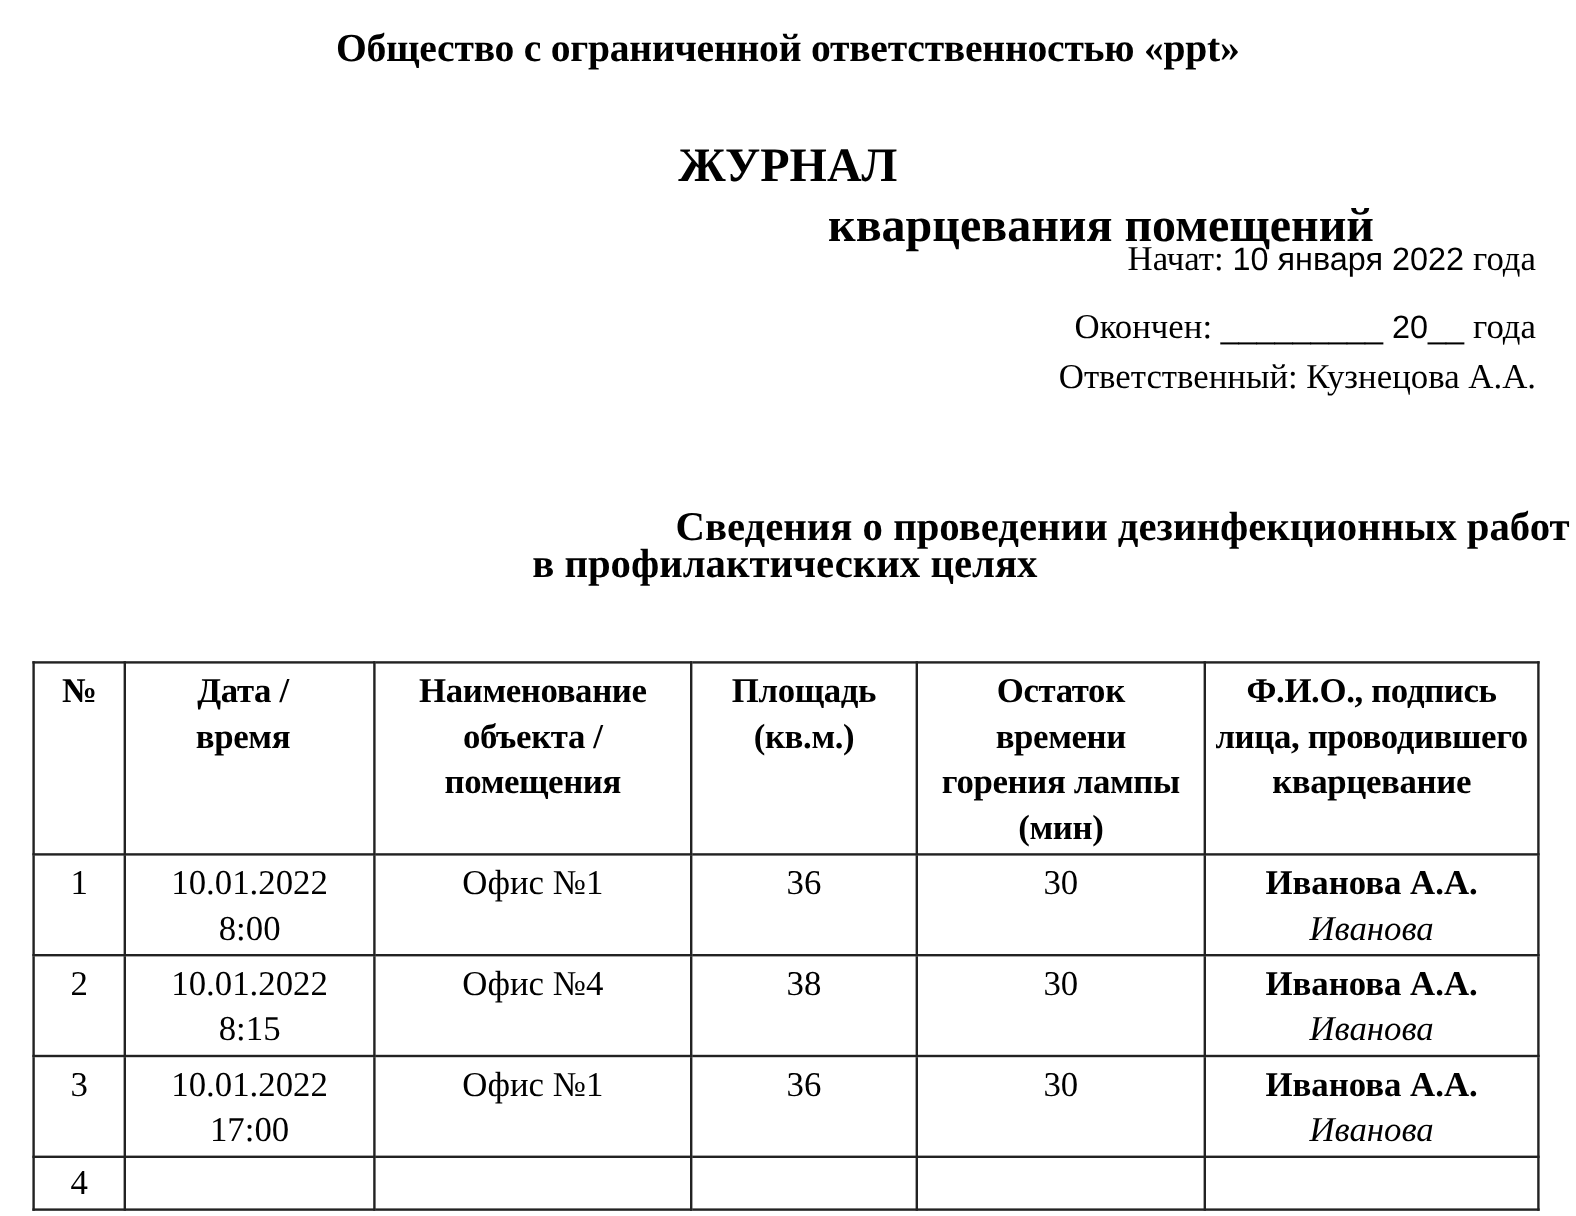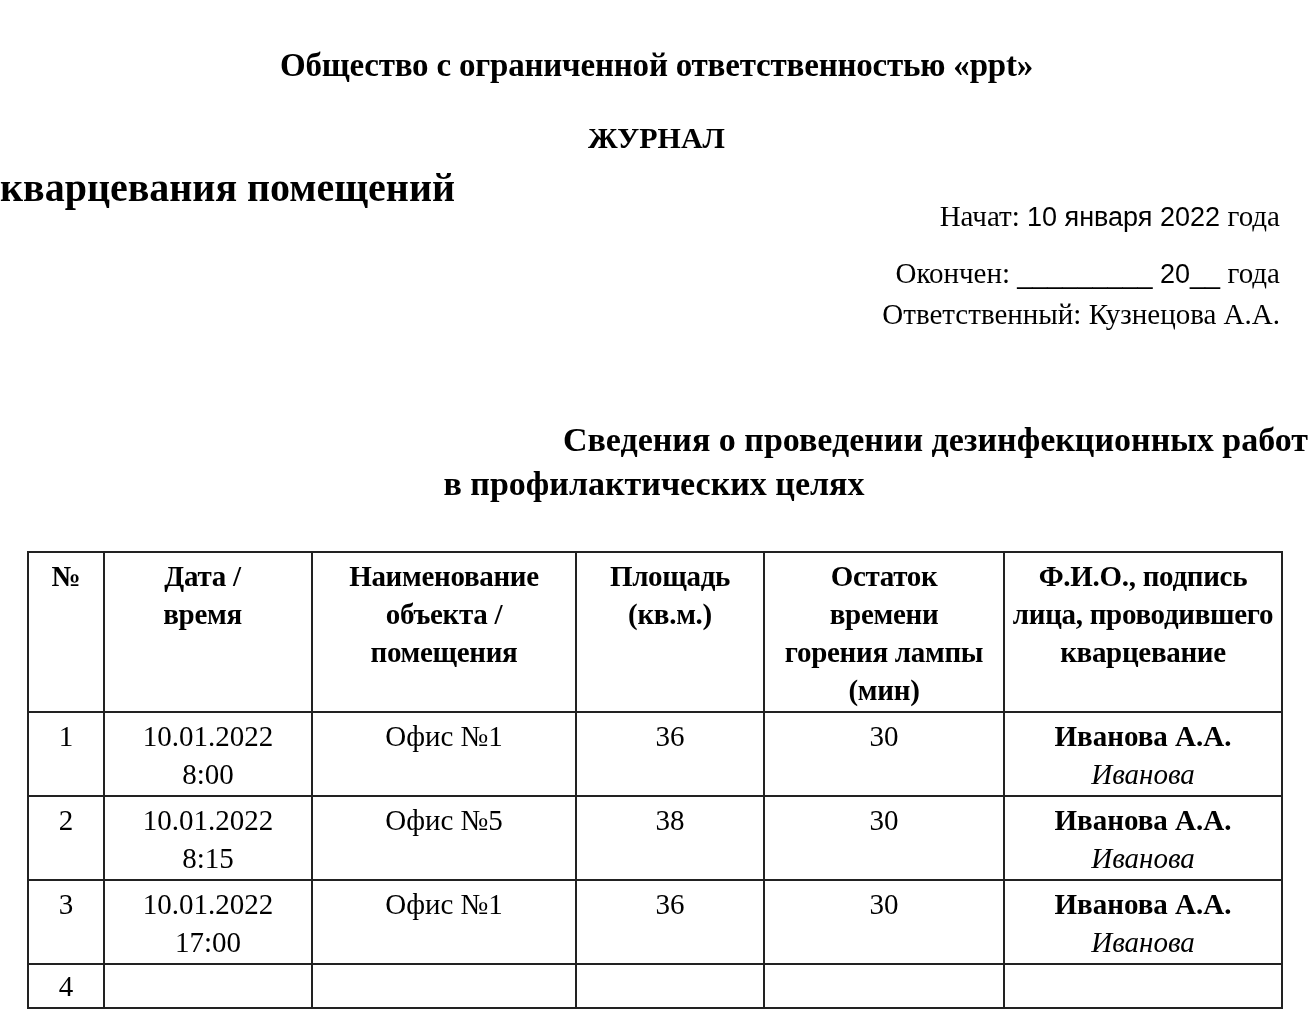"Общество с ограниченной ответственностью" .org { margin-top: 24px -> none }
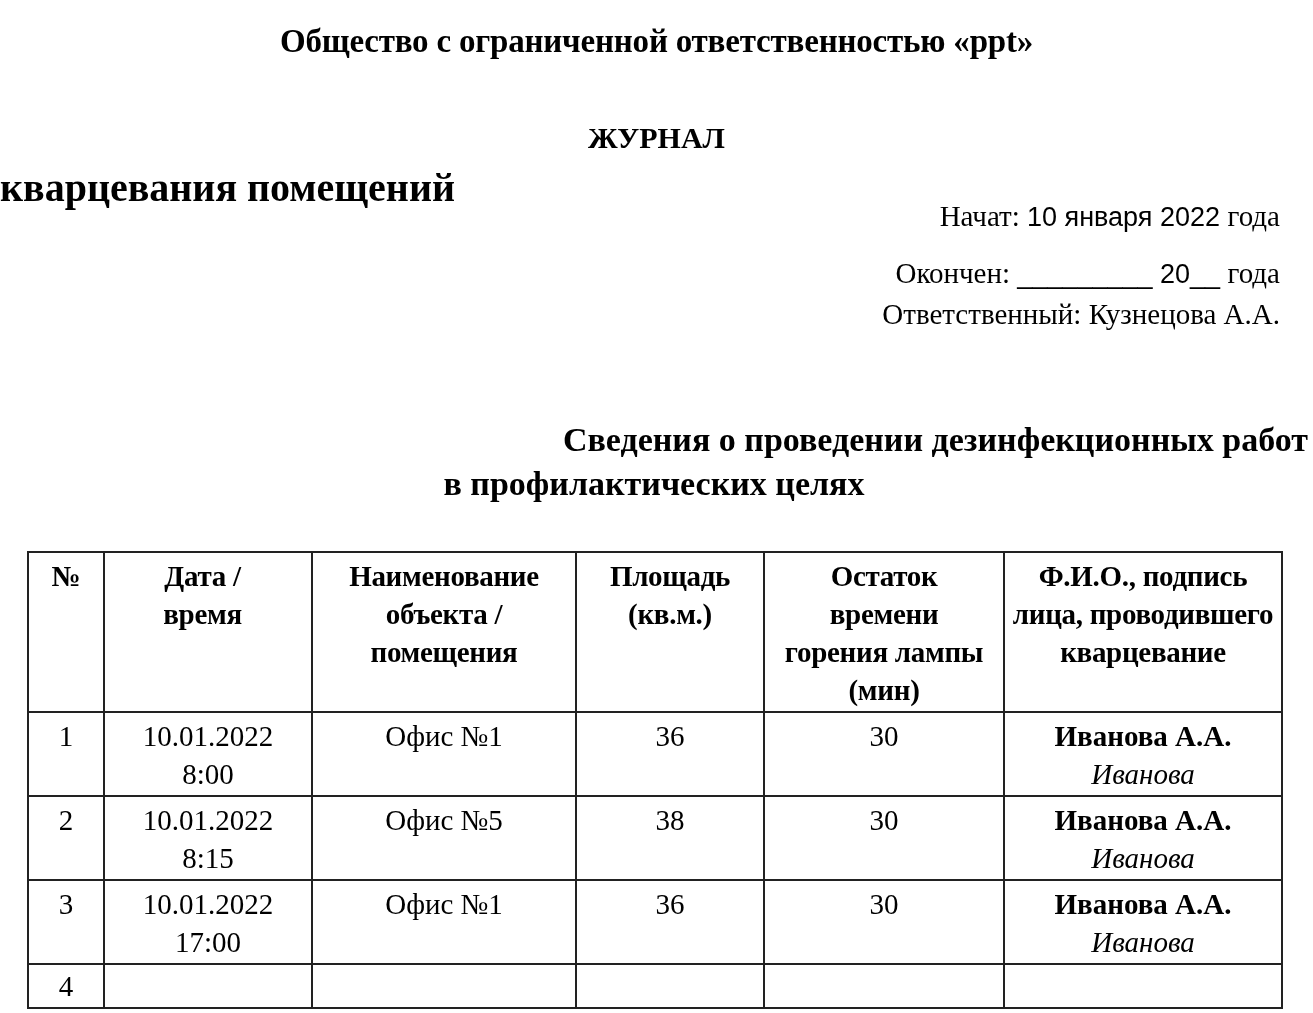"ЖУРНАЛ" .title1 { font-size: 30px -> 40px }
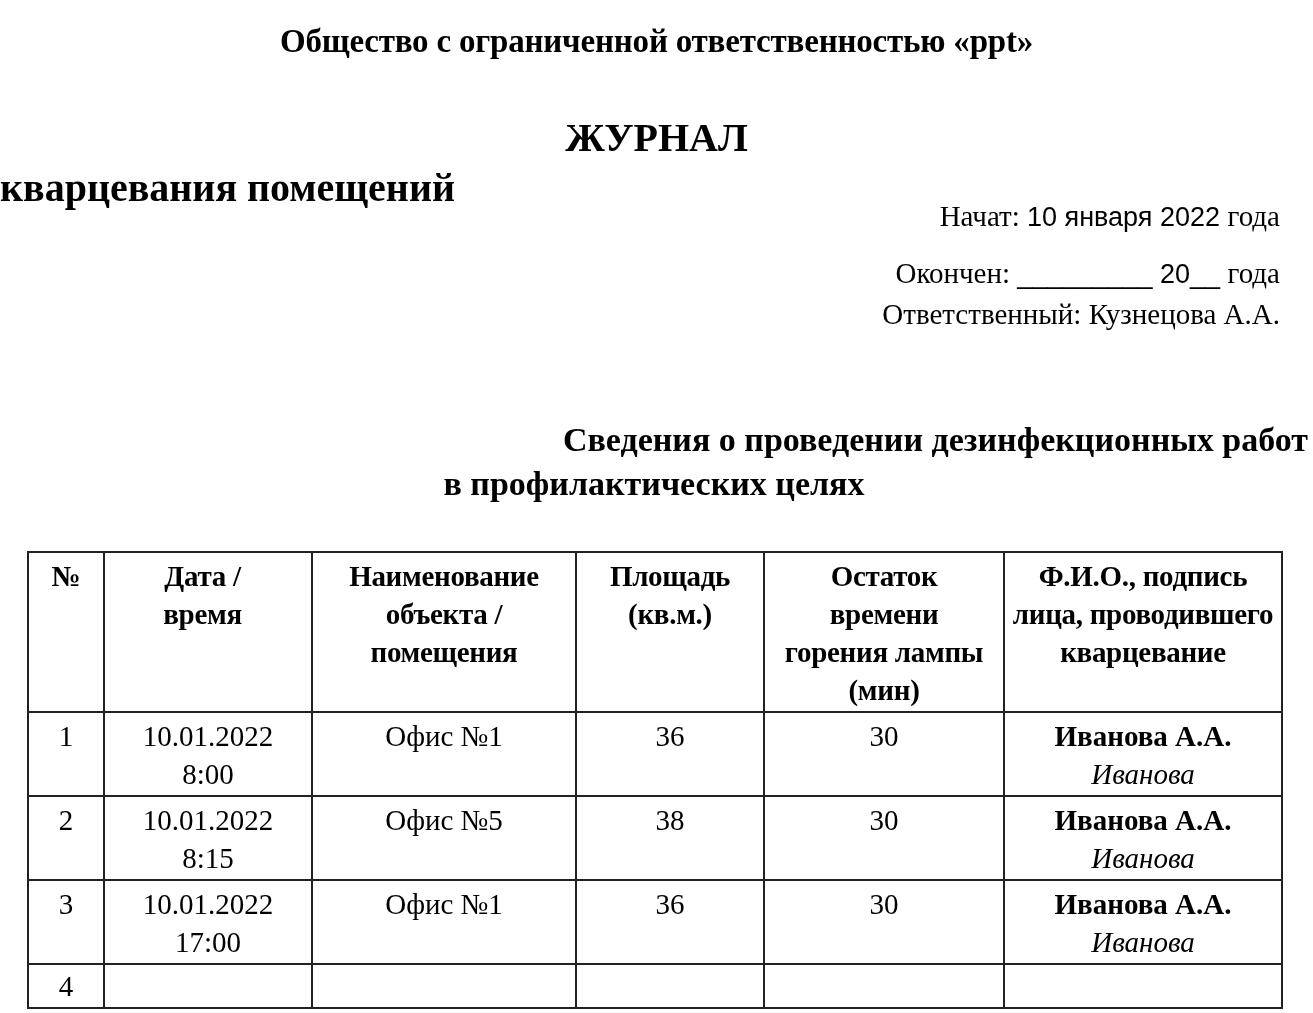"кварцевания помещений" .title2 { text-align: left -> right }
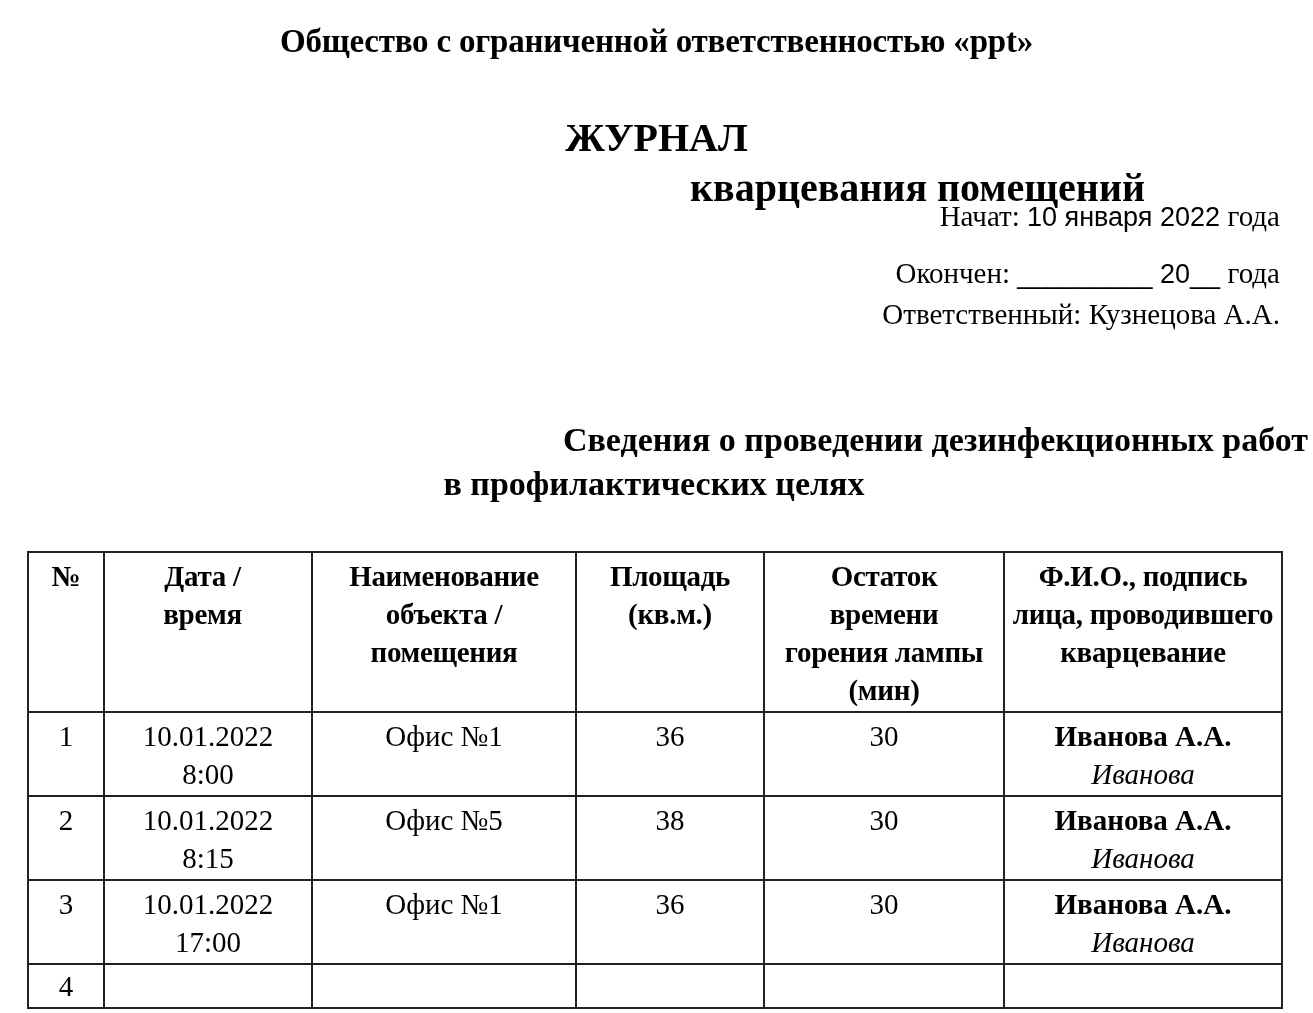"в профилактических целях" .sub2 { top: 462px -> 449px }
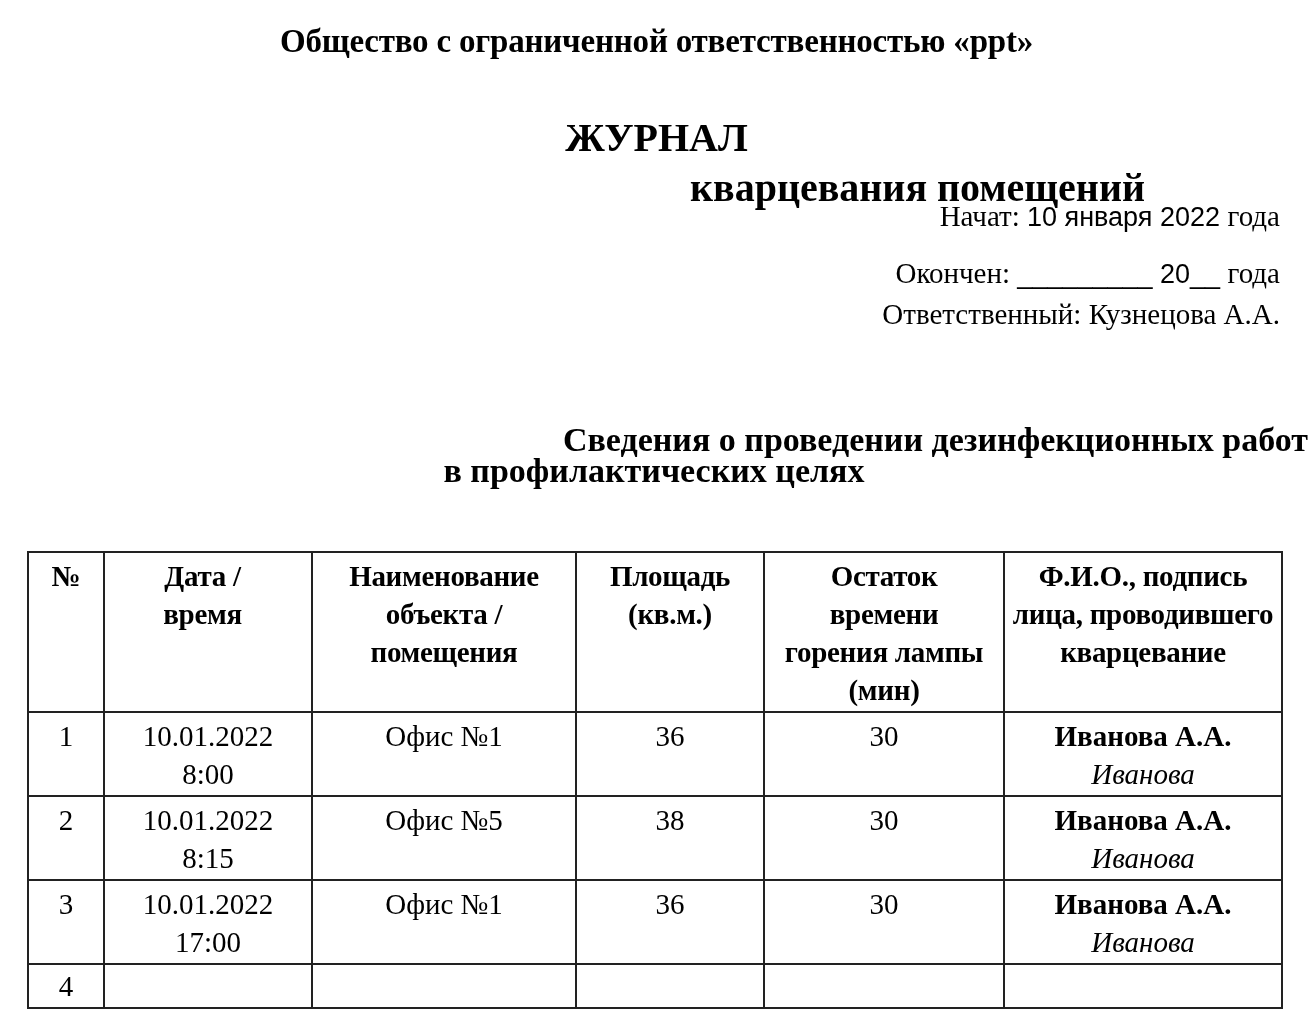"Офис №5" td { text: 5 -> 4 }
